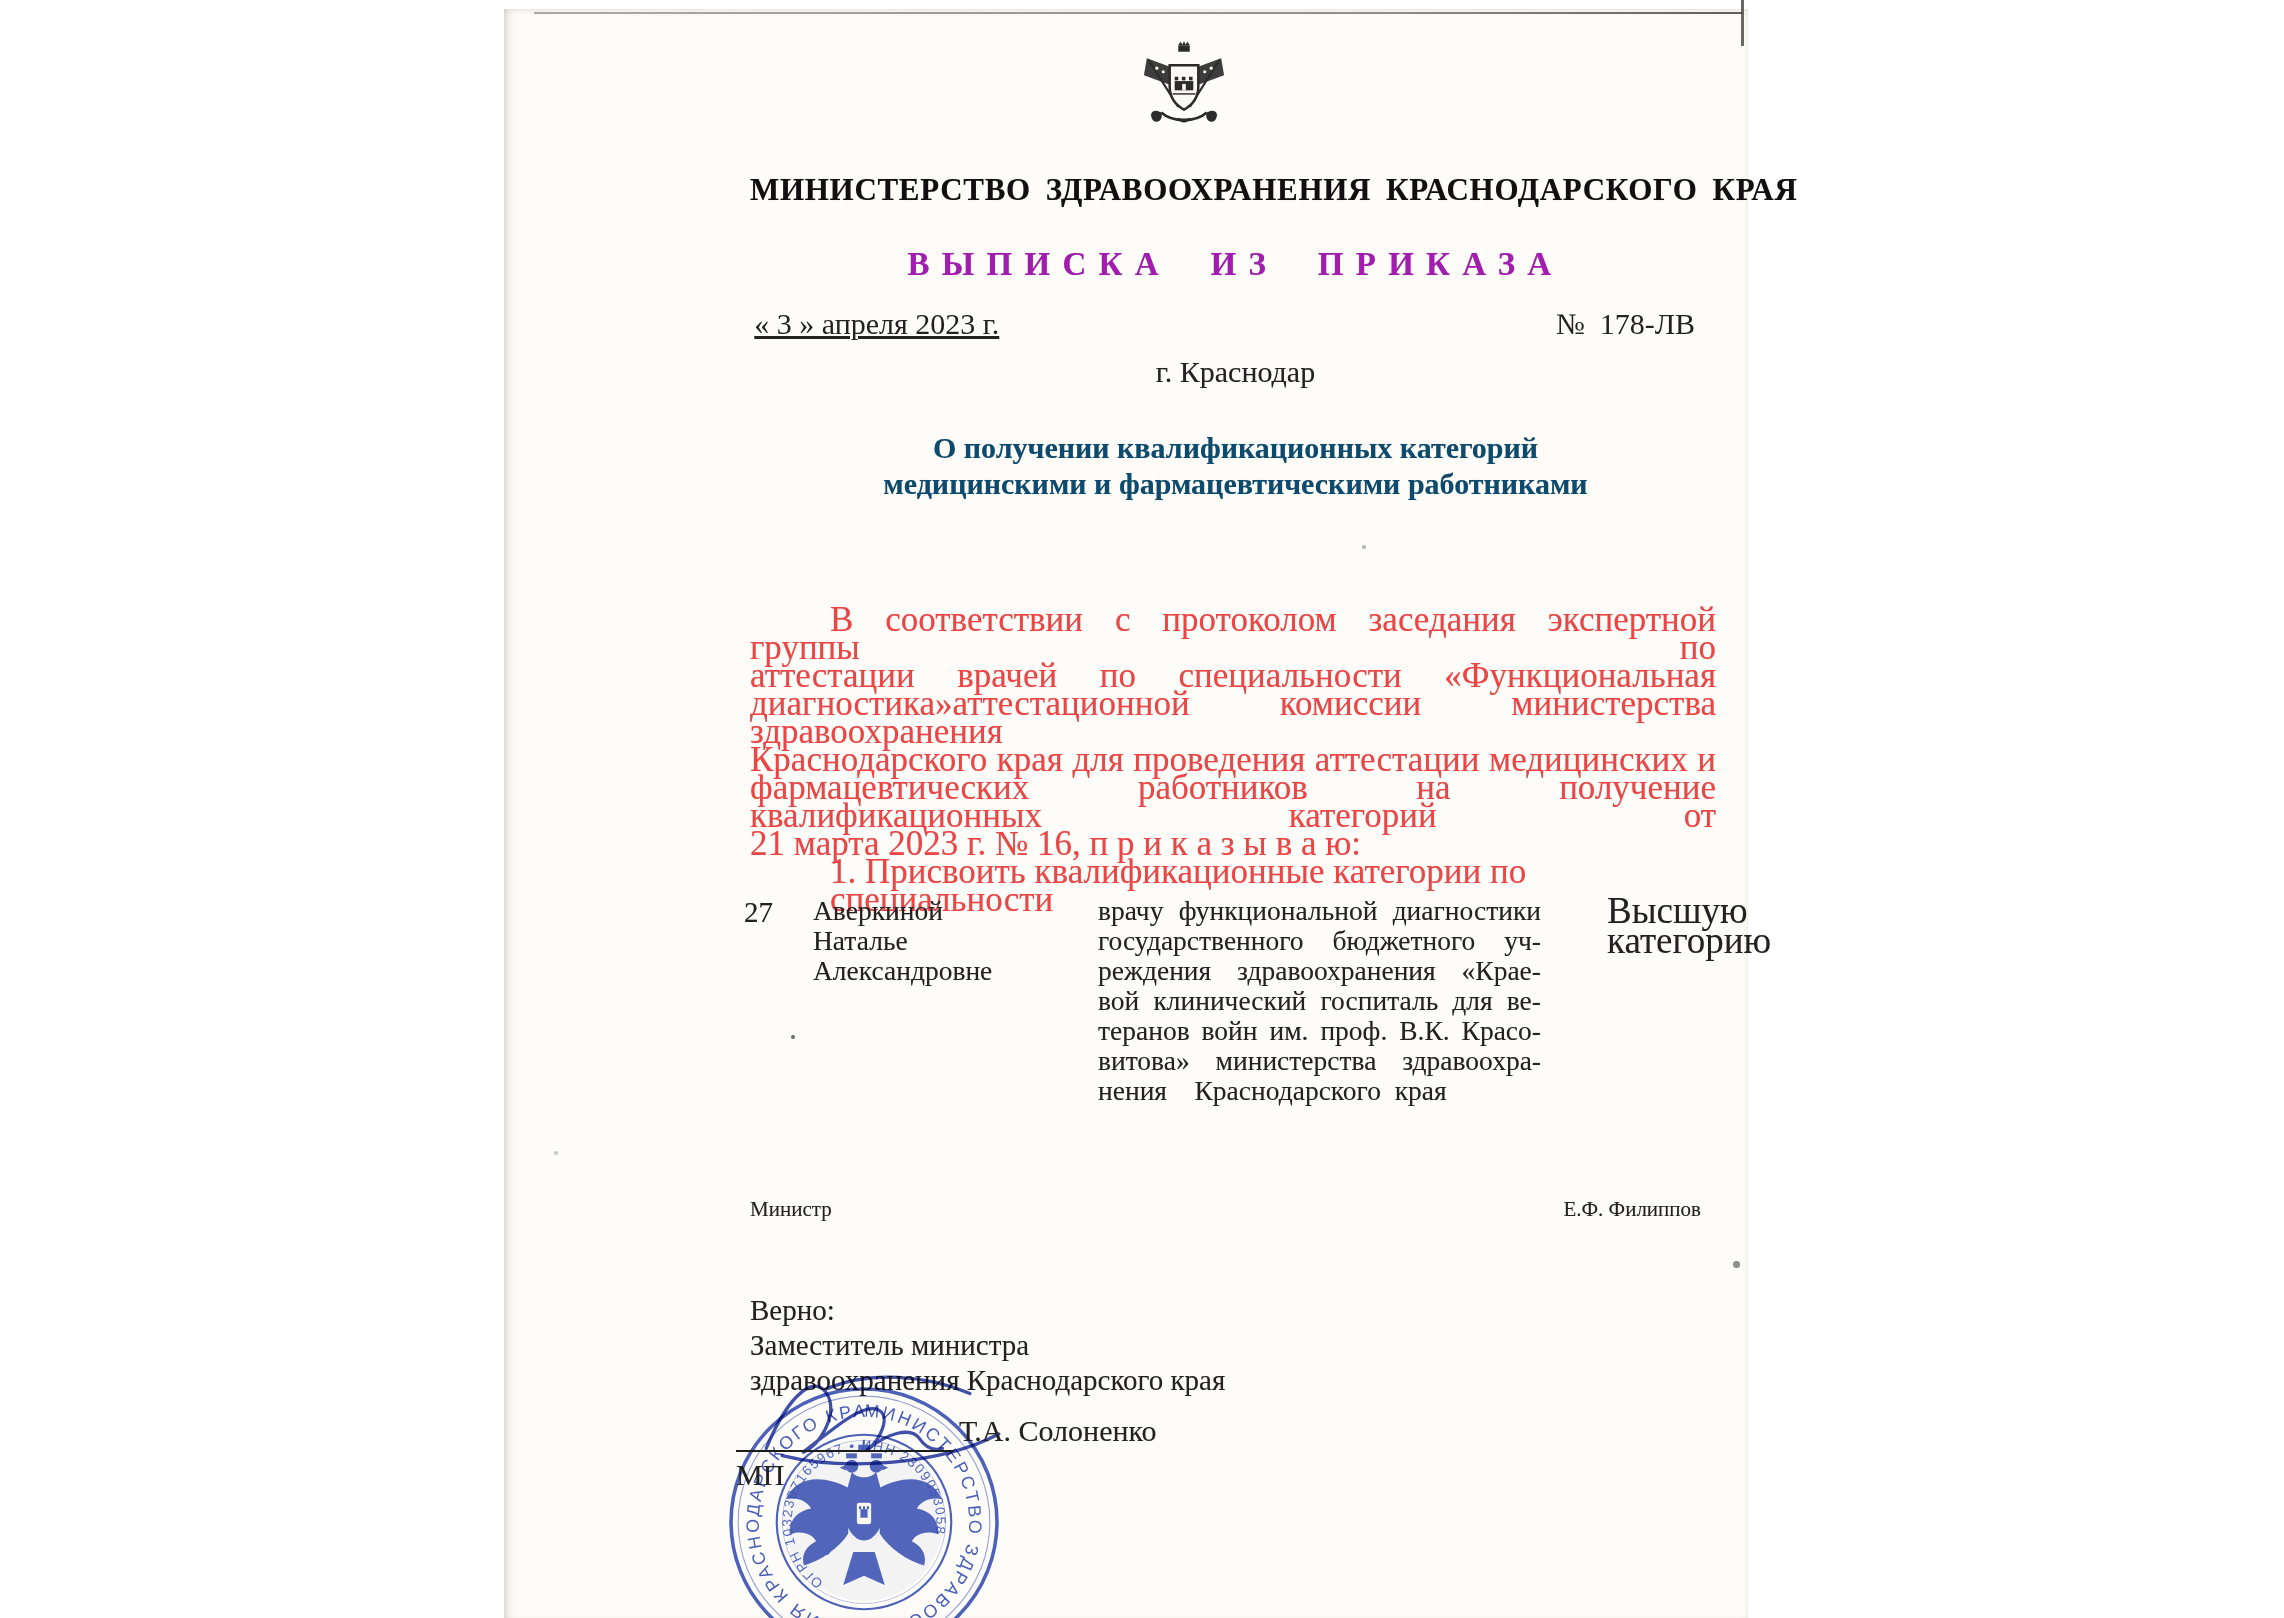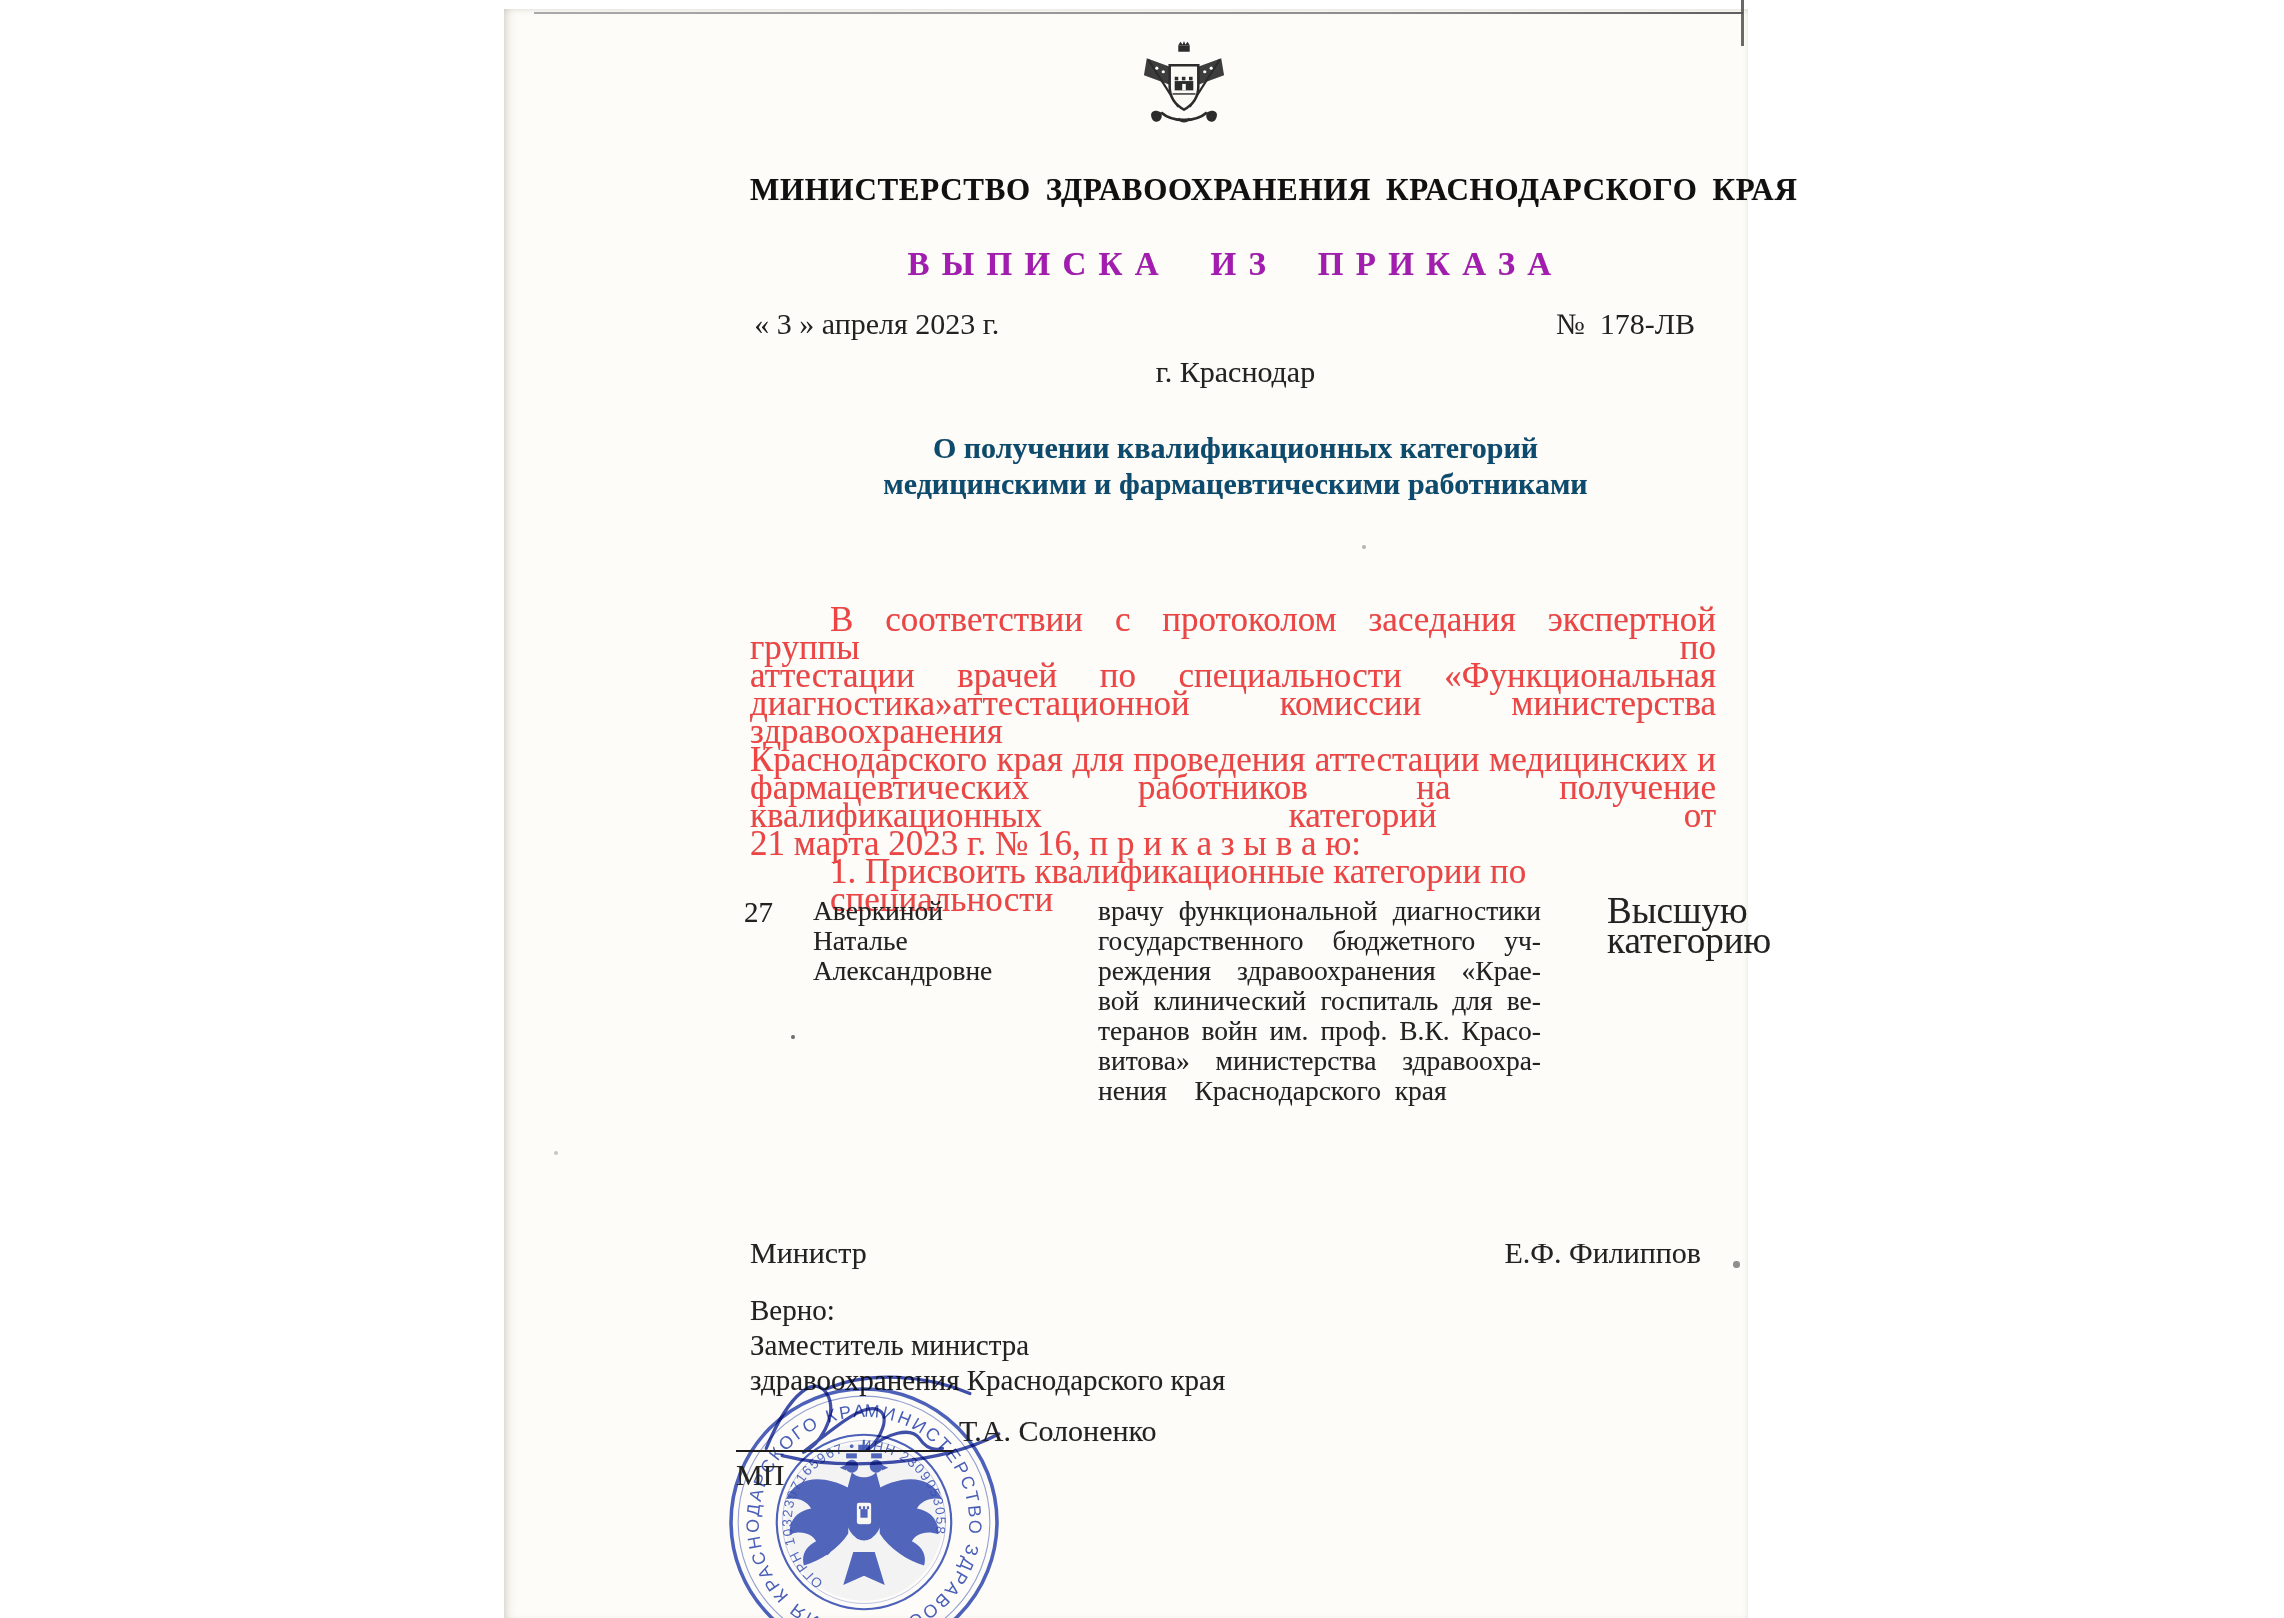"« 3 » апреля 2023" .daterow .dl { text-decoration: none -> underline }
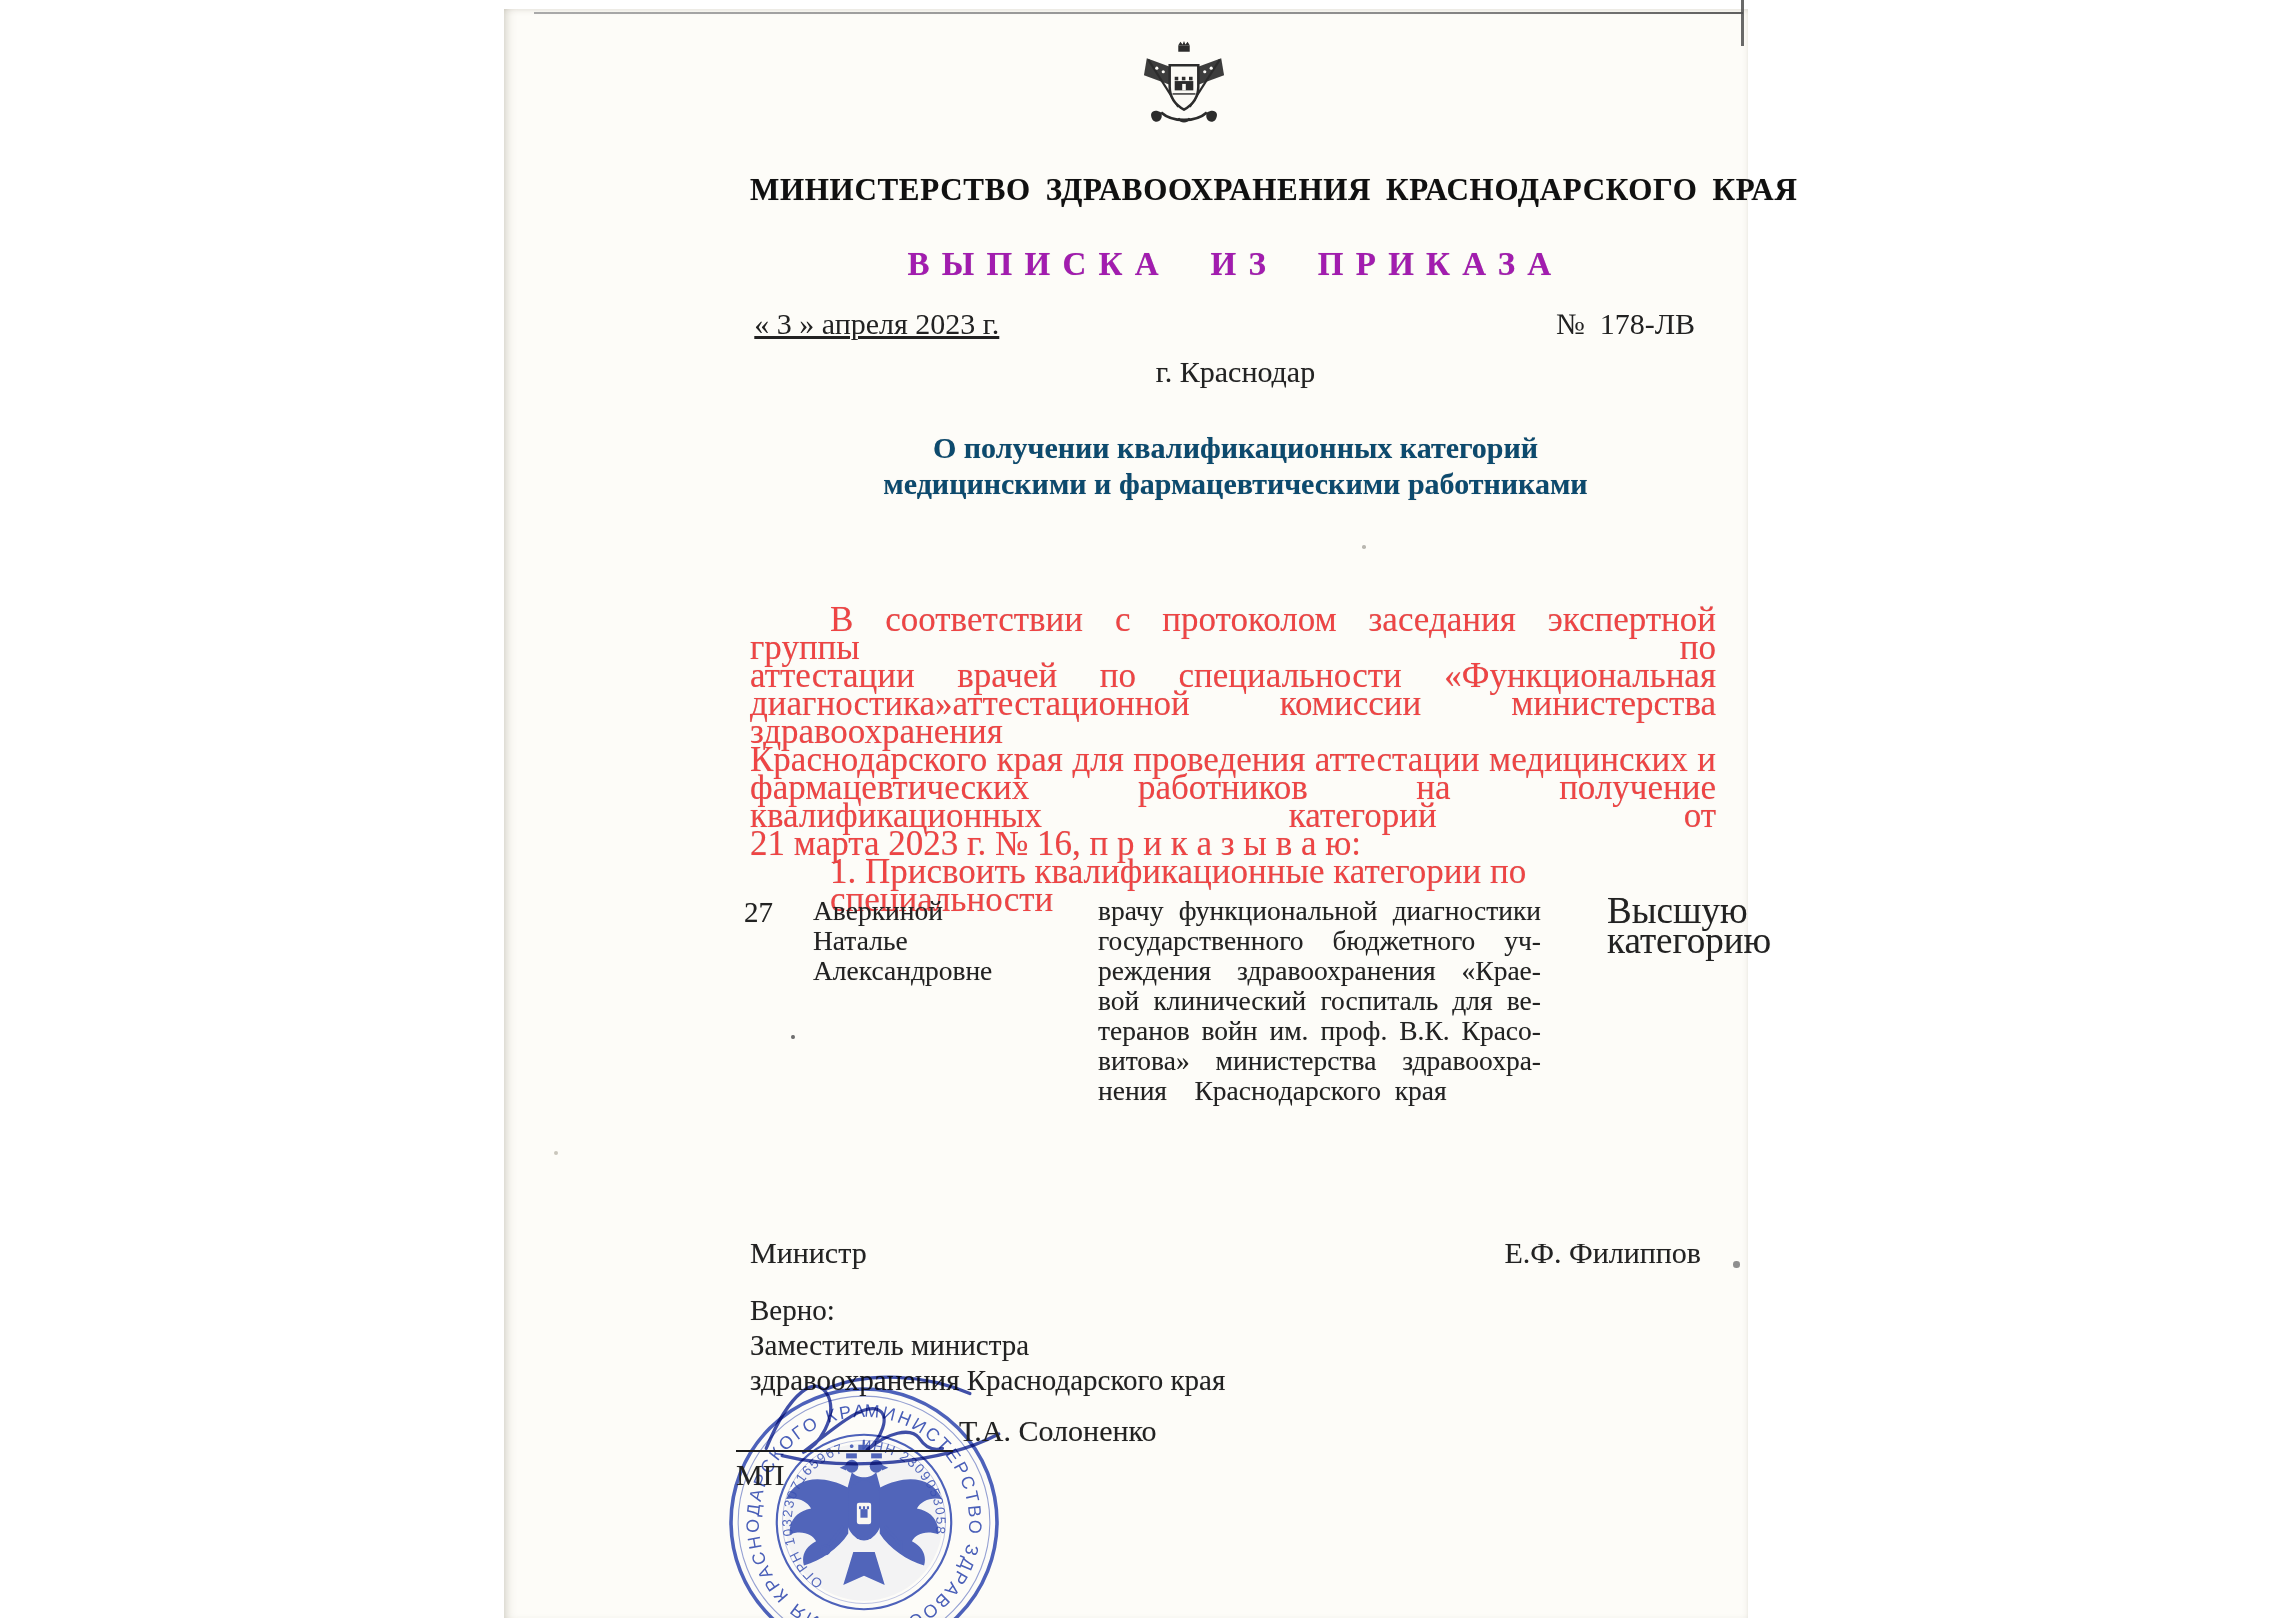"Министр" .minister-row { font-size: 30px -> 21px; margin-top: 39px -> none }
